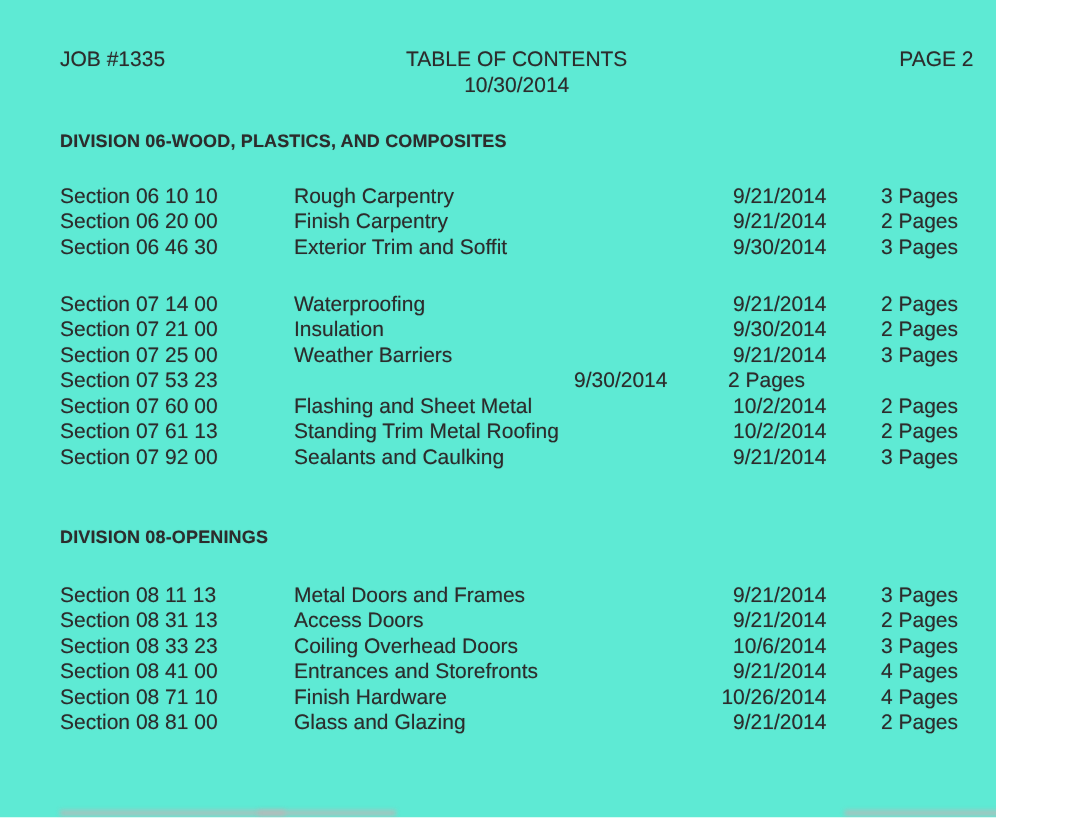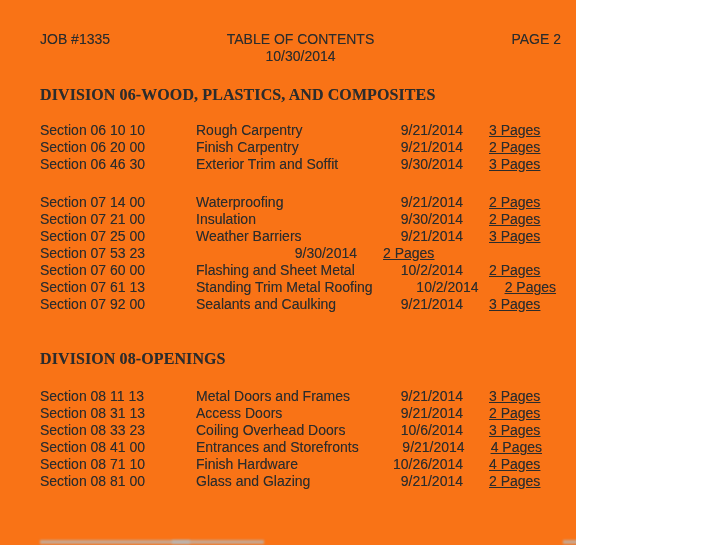"JOB #1335" .page { background: #f97316 -> #5eead4; width: 576px -> 664px }
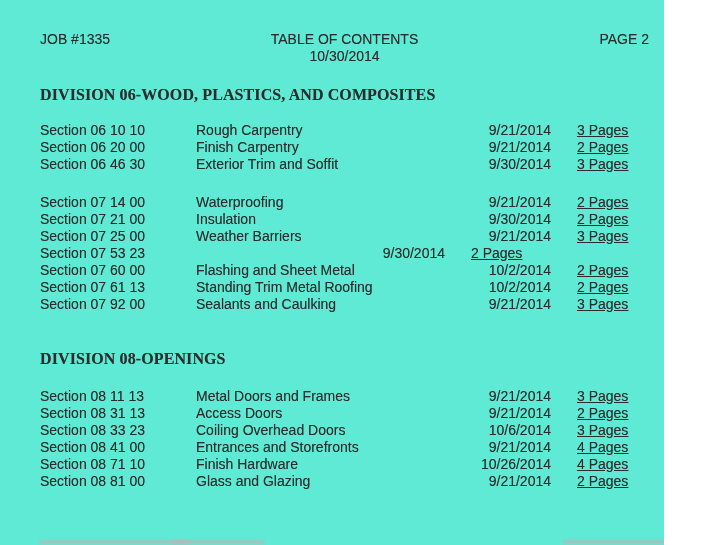"DIVISION 06-WOOD, PLASTICS, AND" .division h2 { font-family: Liberation Serif, serif -> none; font-size: 16px -> 12px }
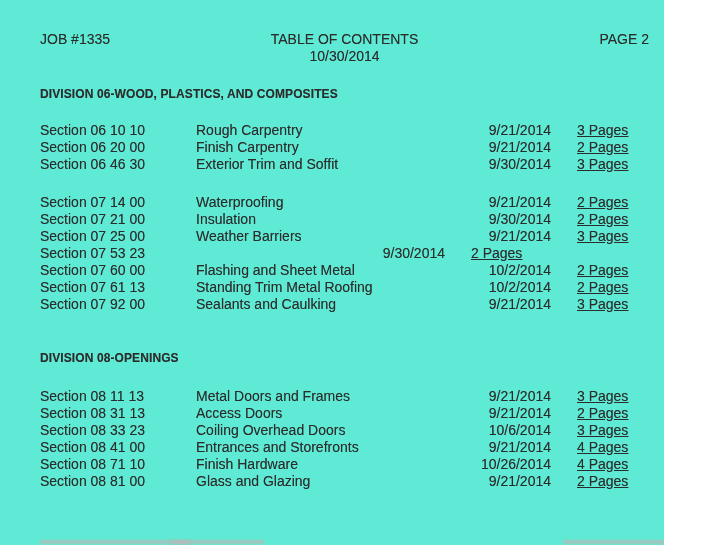"3 Pages" .row .c3 { text-align: left -> center; text-decoration: underline -> none }
